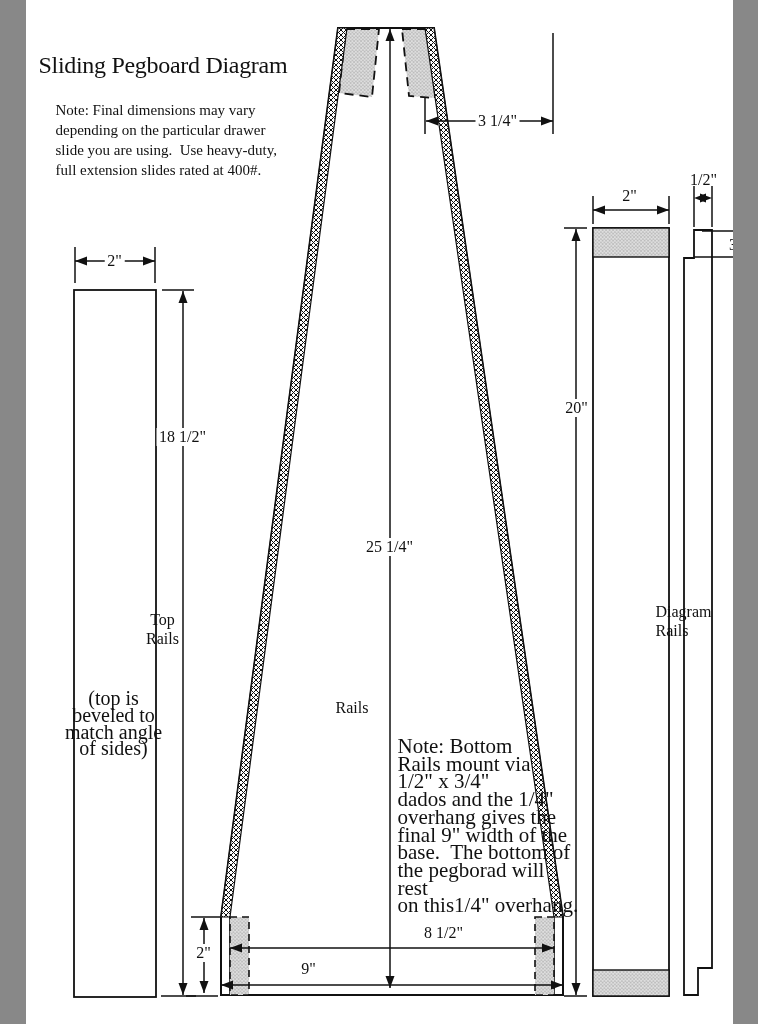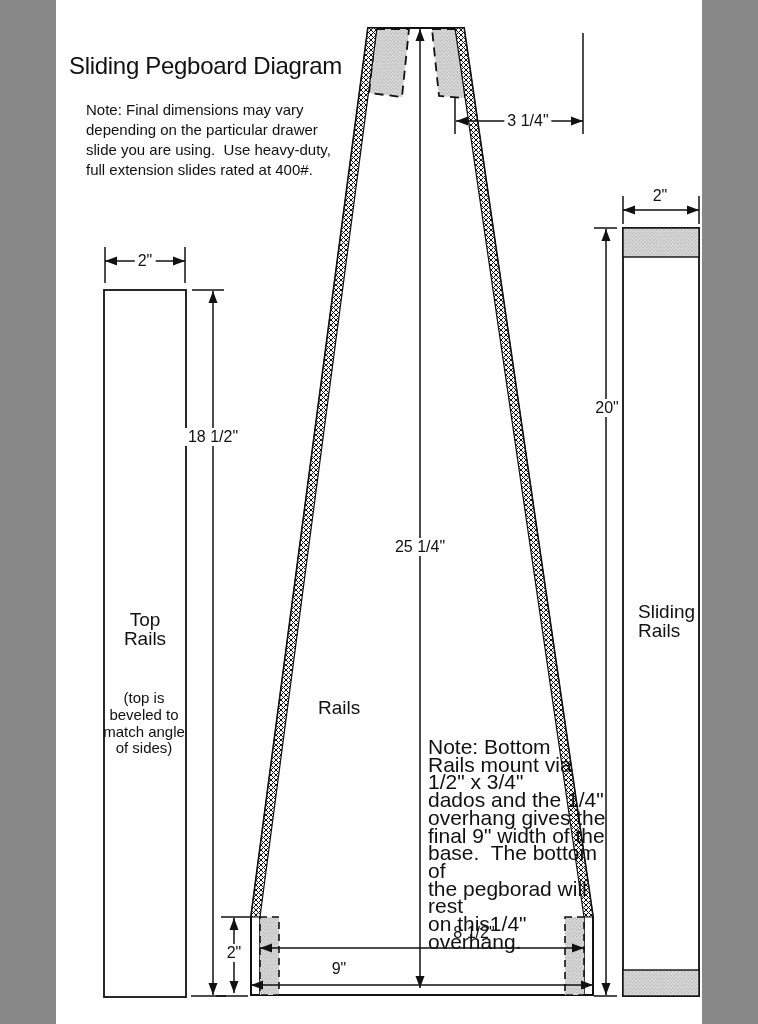"Sliding Pegboard Diagram" .page { font-family: Liberation Sans, sans-serif -> Liberation Serif, serif; width: 646px -> 707px }
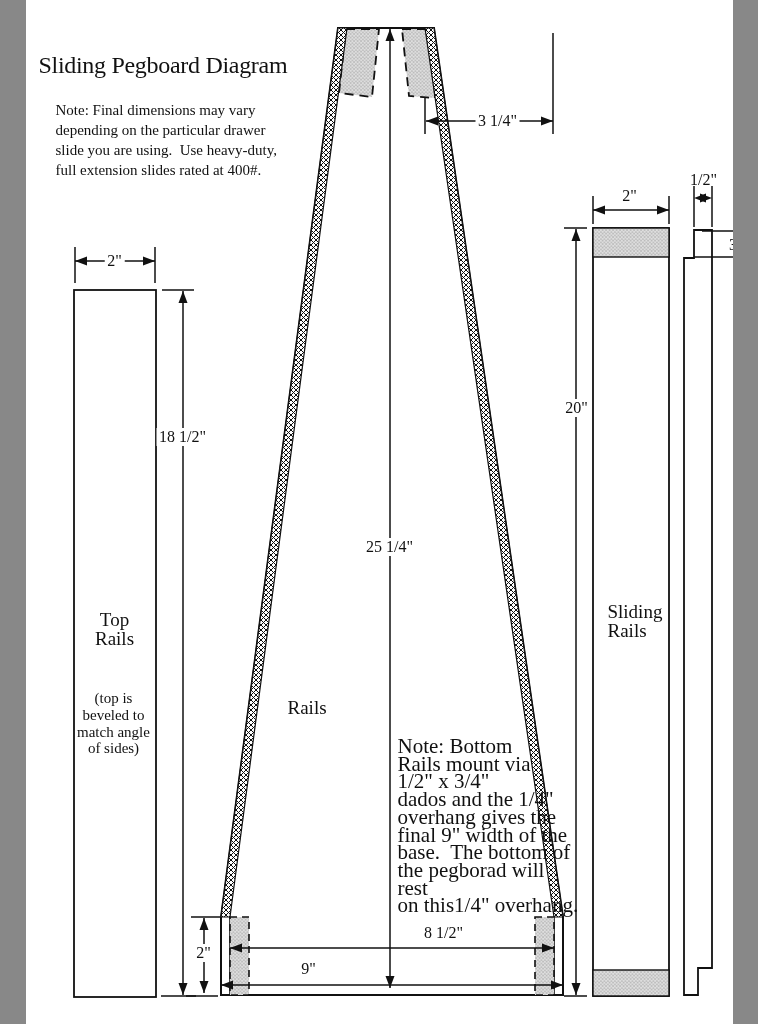"Top" .plabel { font-size: 19px -> 16px; margin-left: none -> 48px }
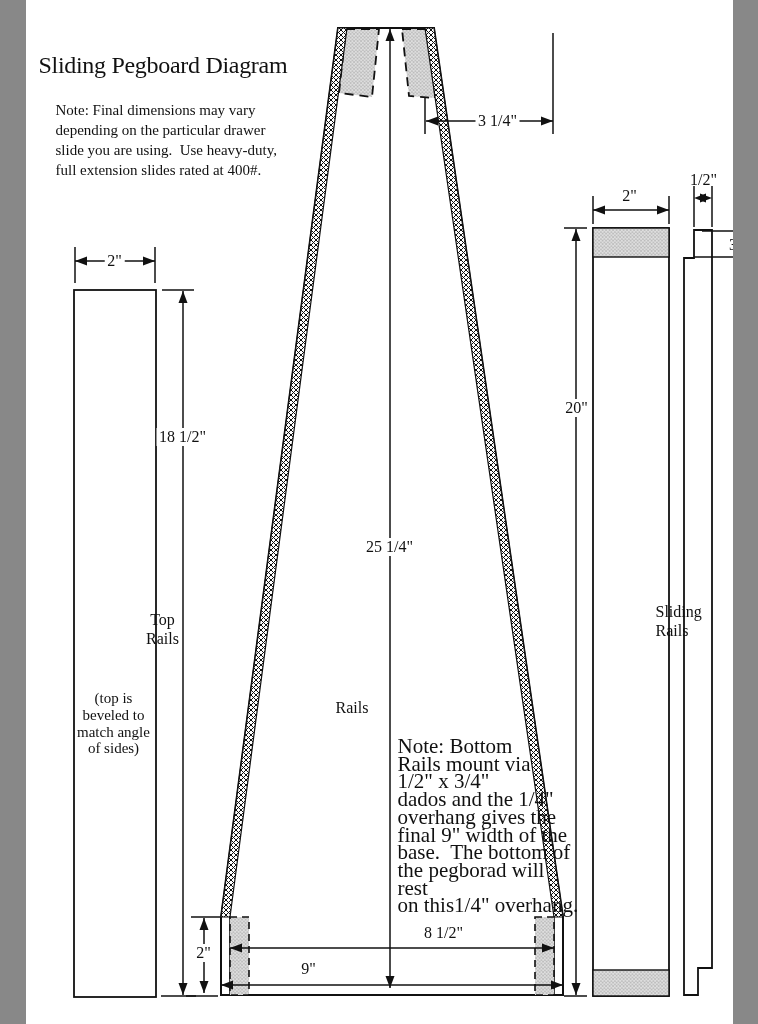"Sliding" div.txt { text: Sliding -> Diagram }
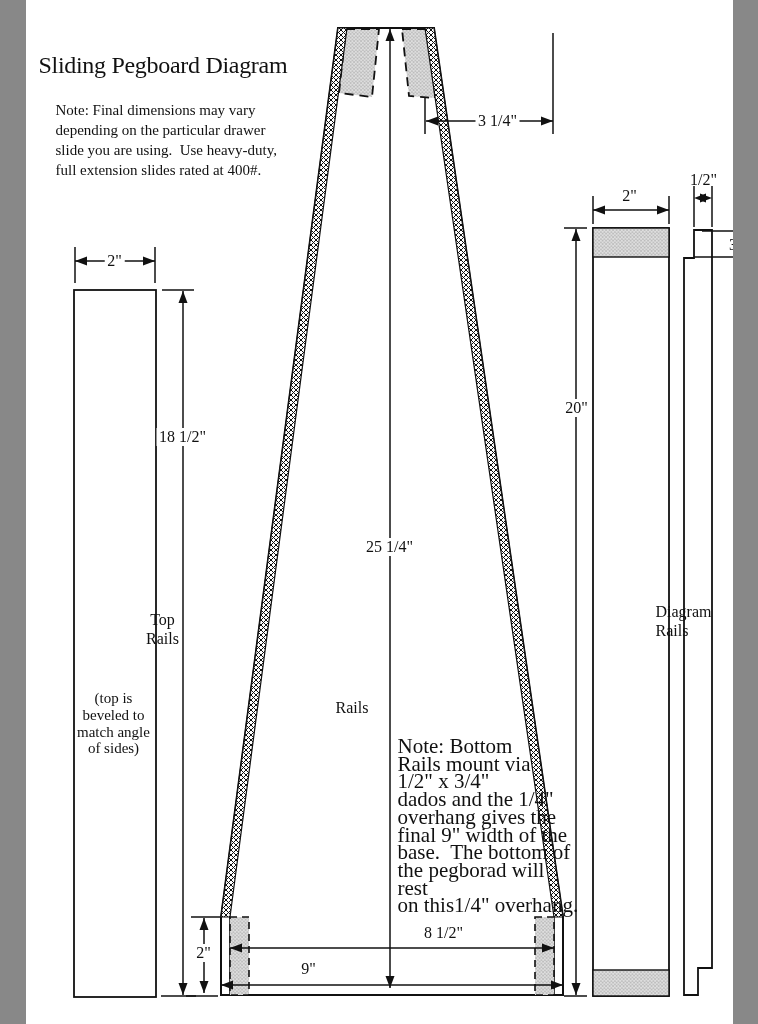"(top is" div.txt { font-size: 15px -> 20px }
